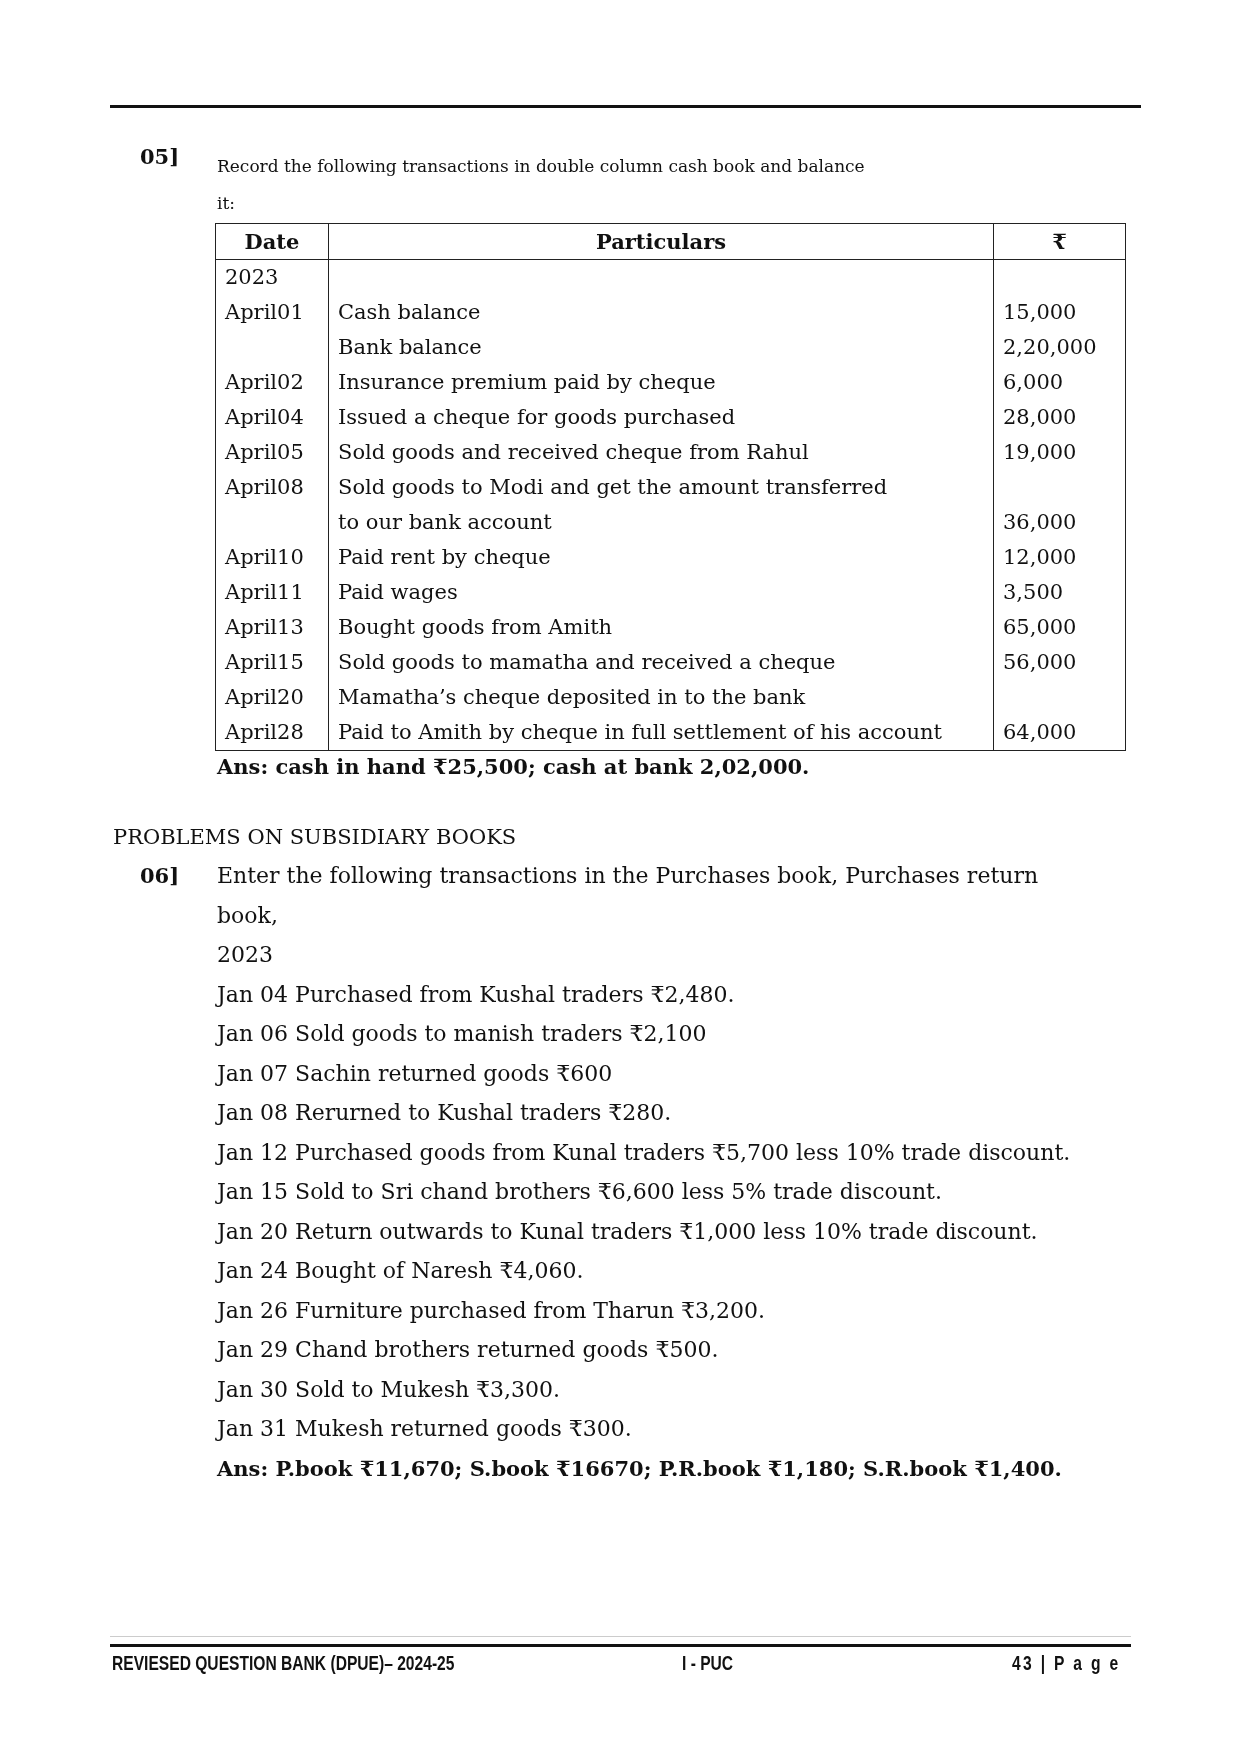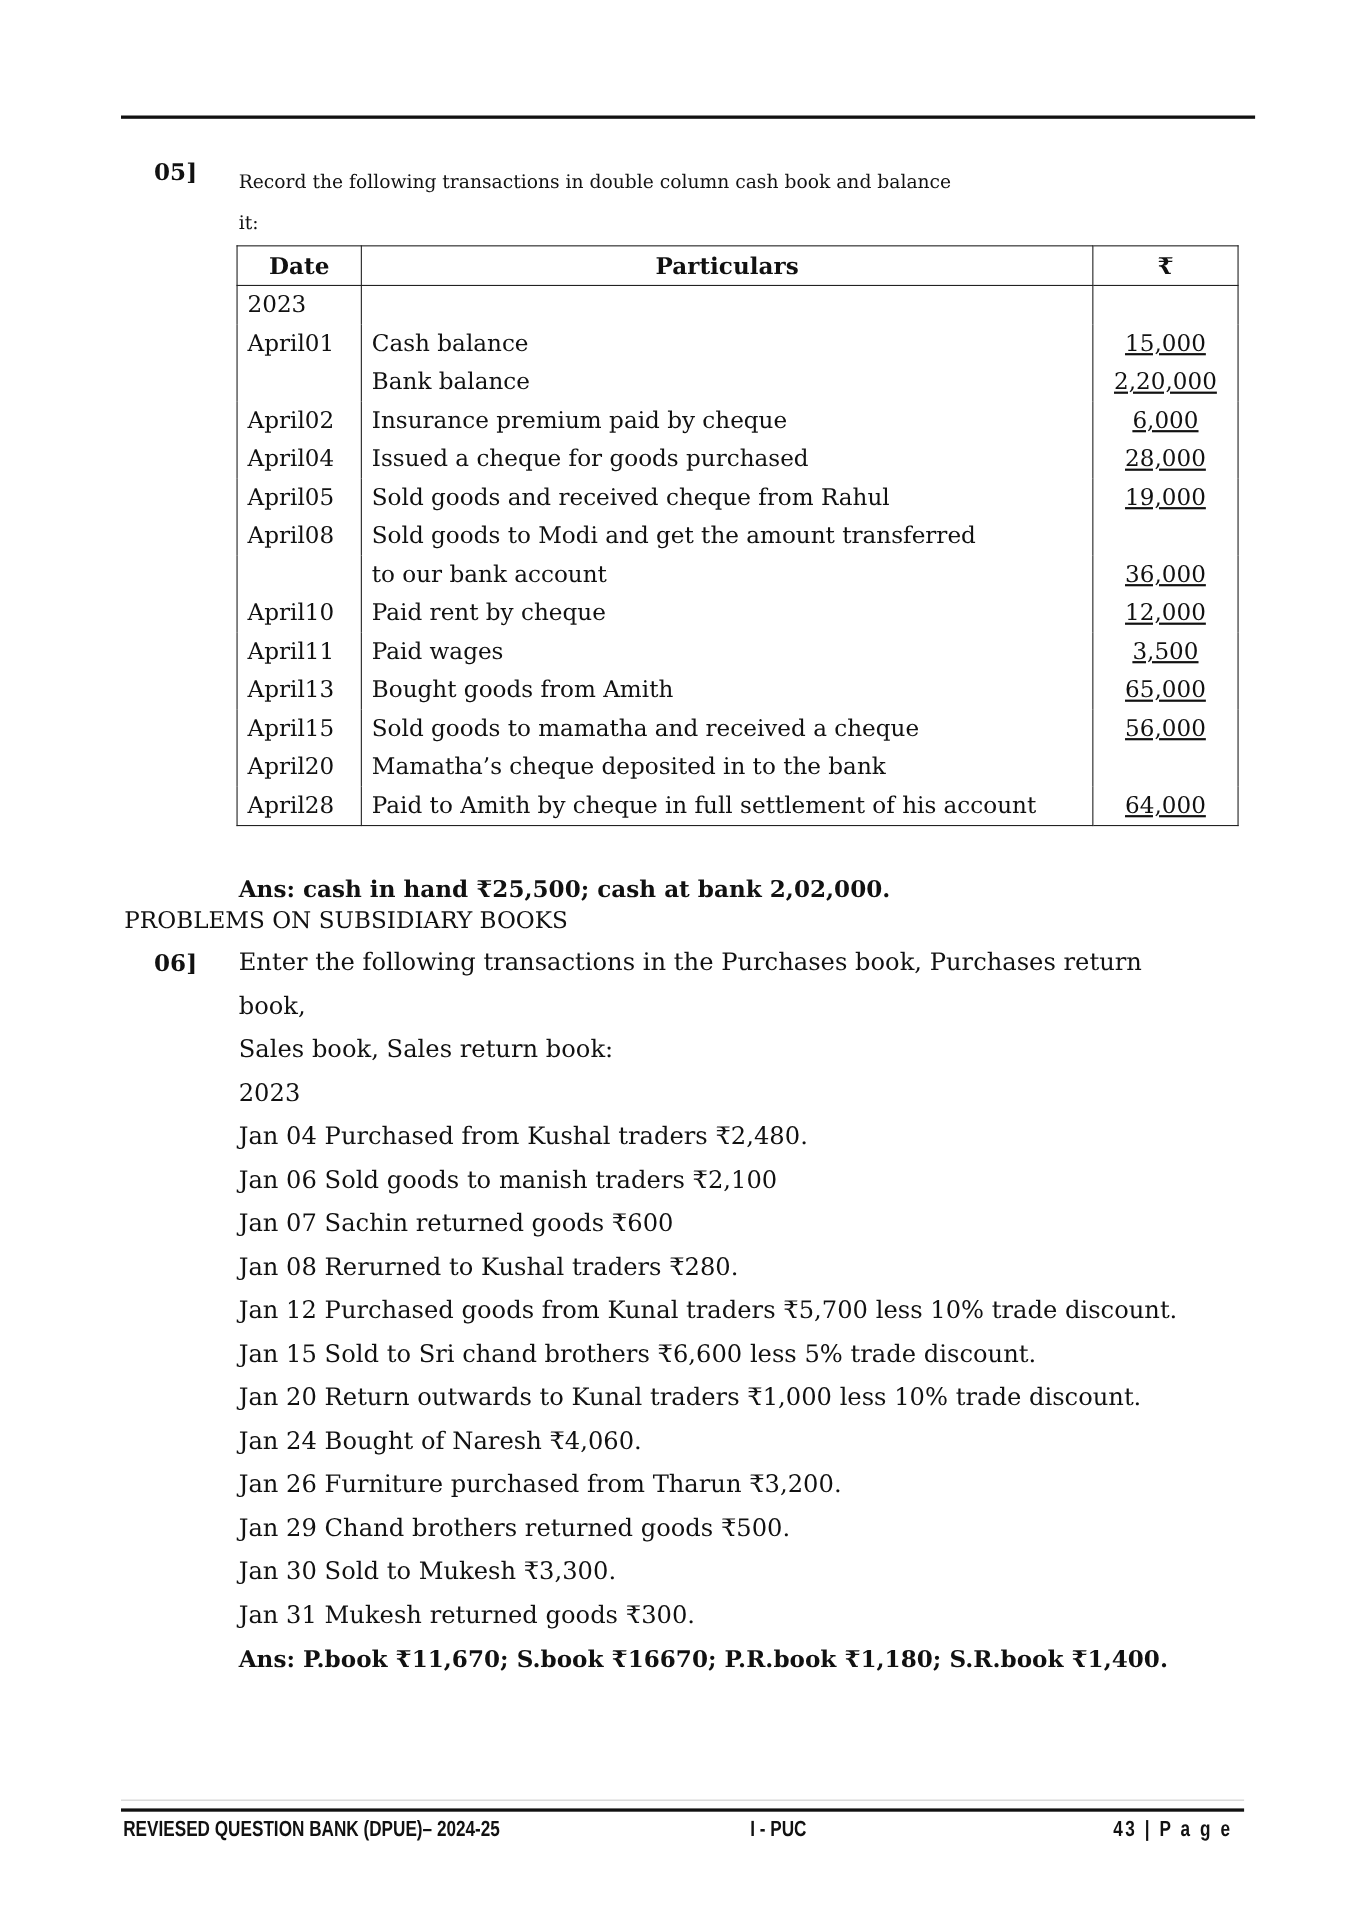"15,000" table.cb td.amt { text-align: center -> left; text-decoration: underline -> none }
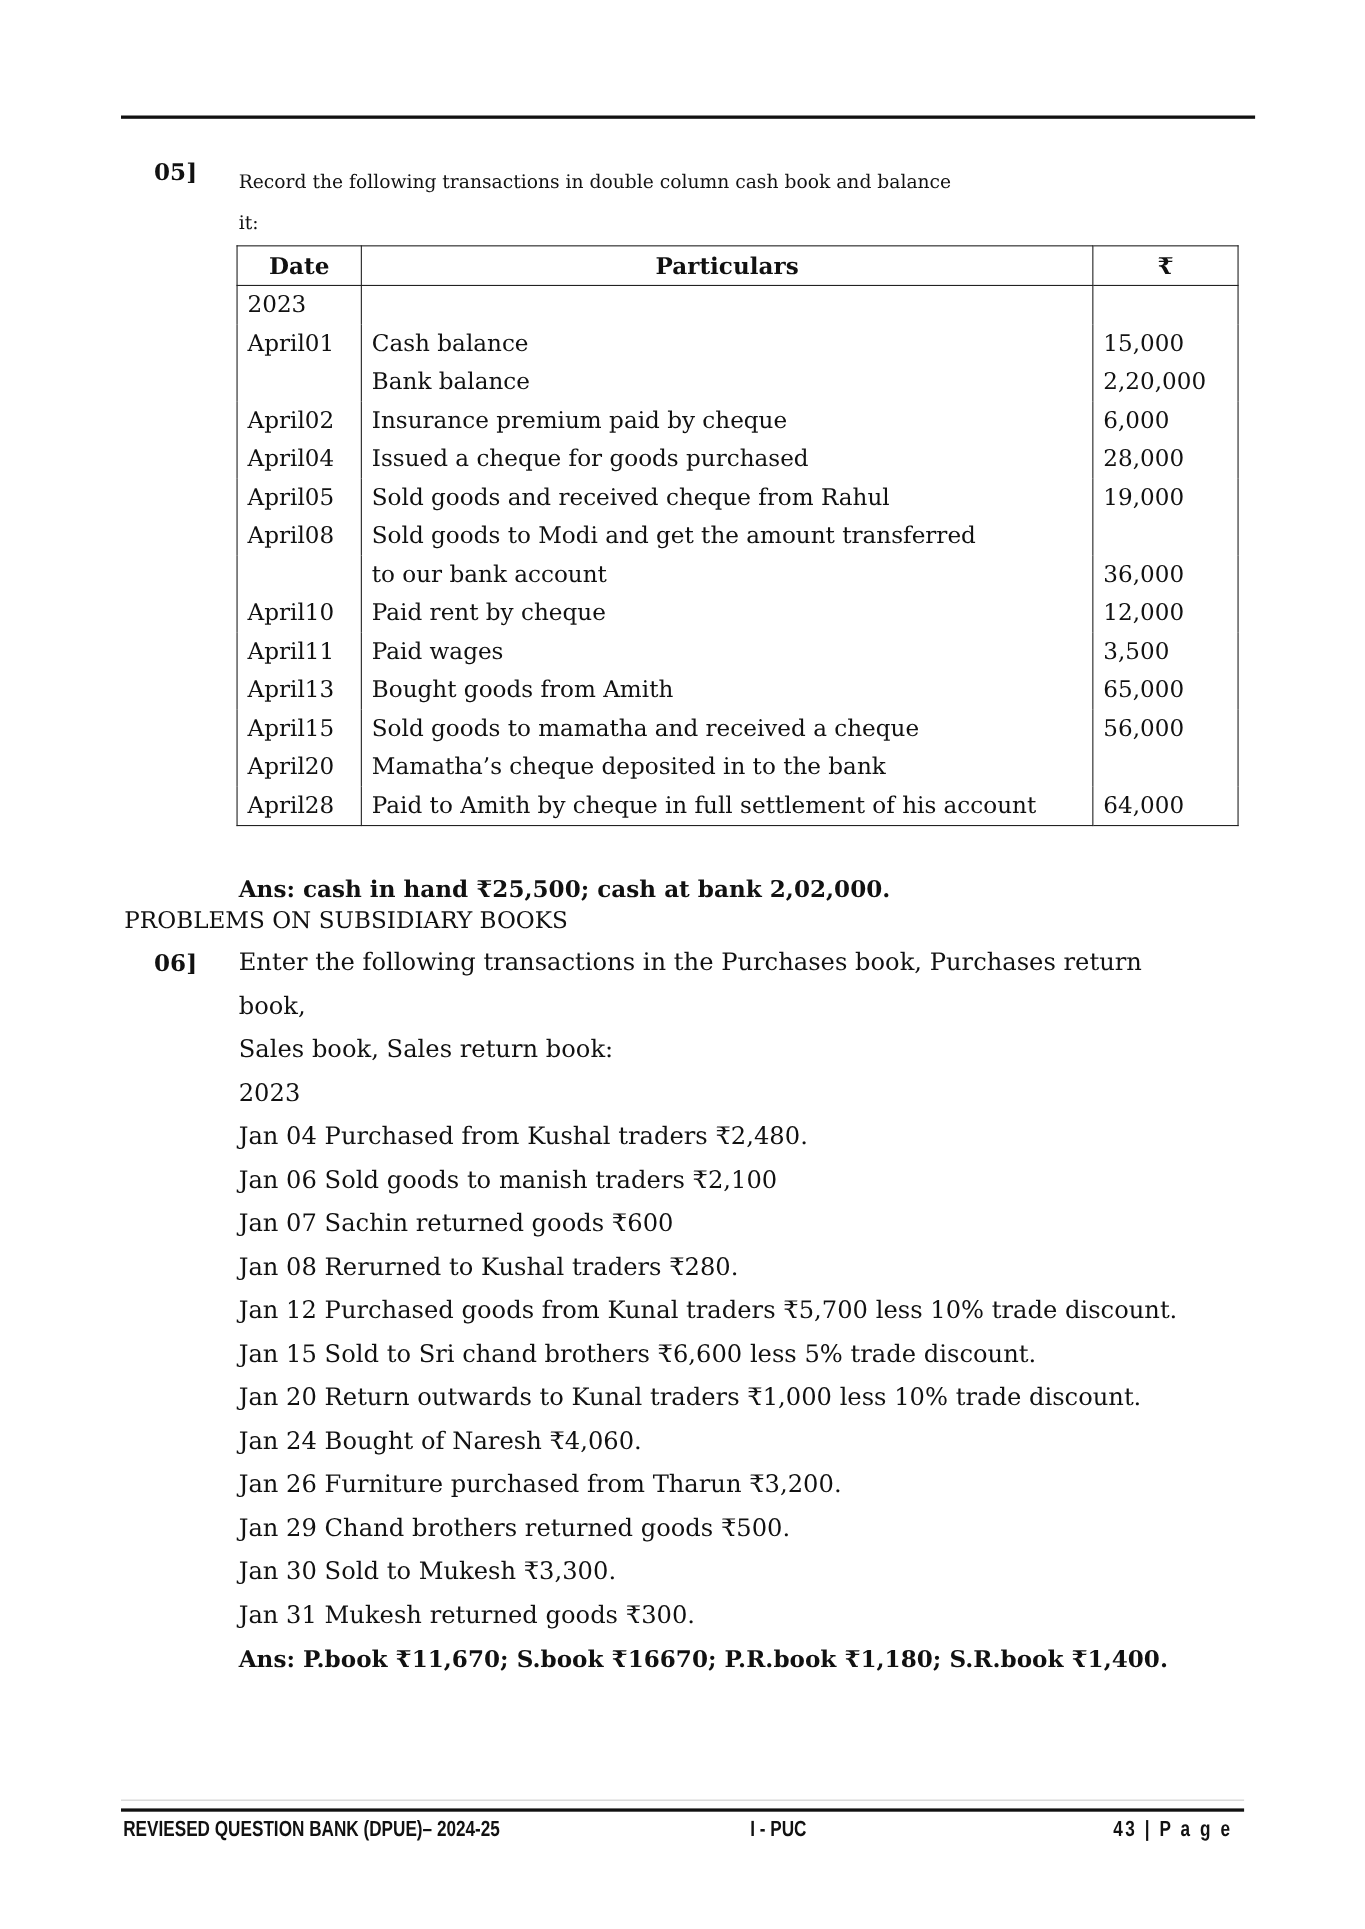"Ans: cash in hand ₹25,500;" div.ans { margin-top: 41px -> none }
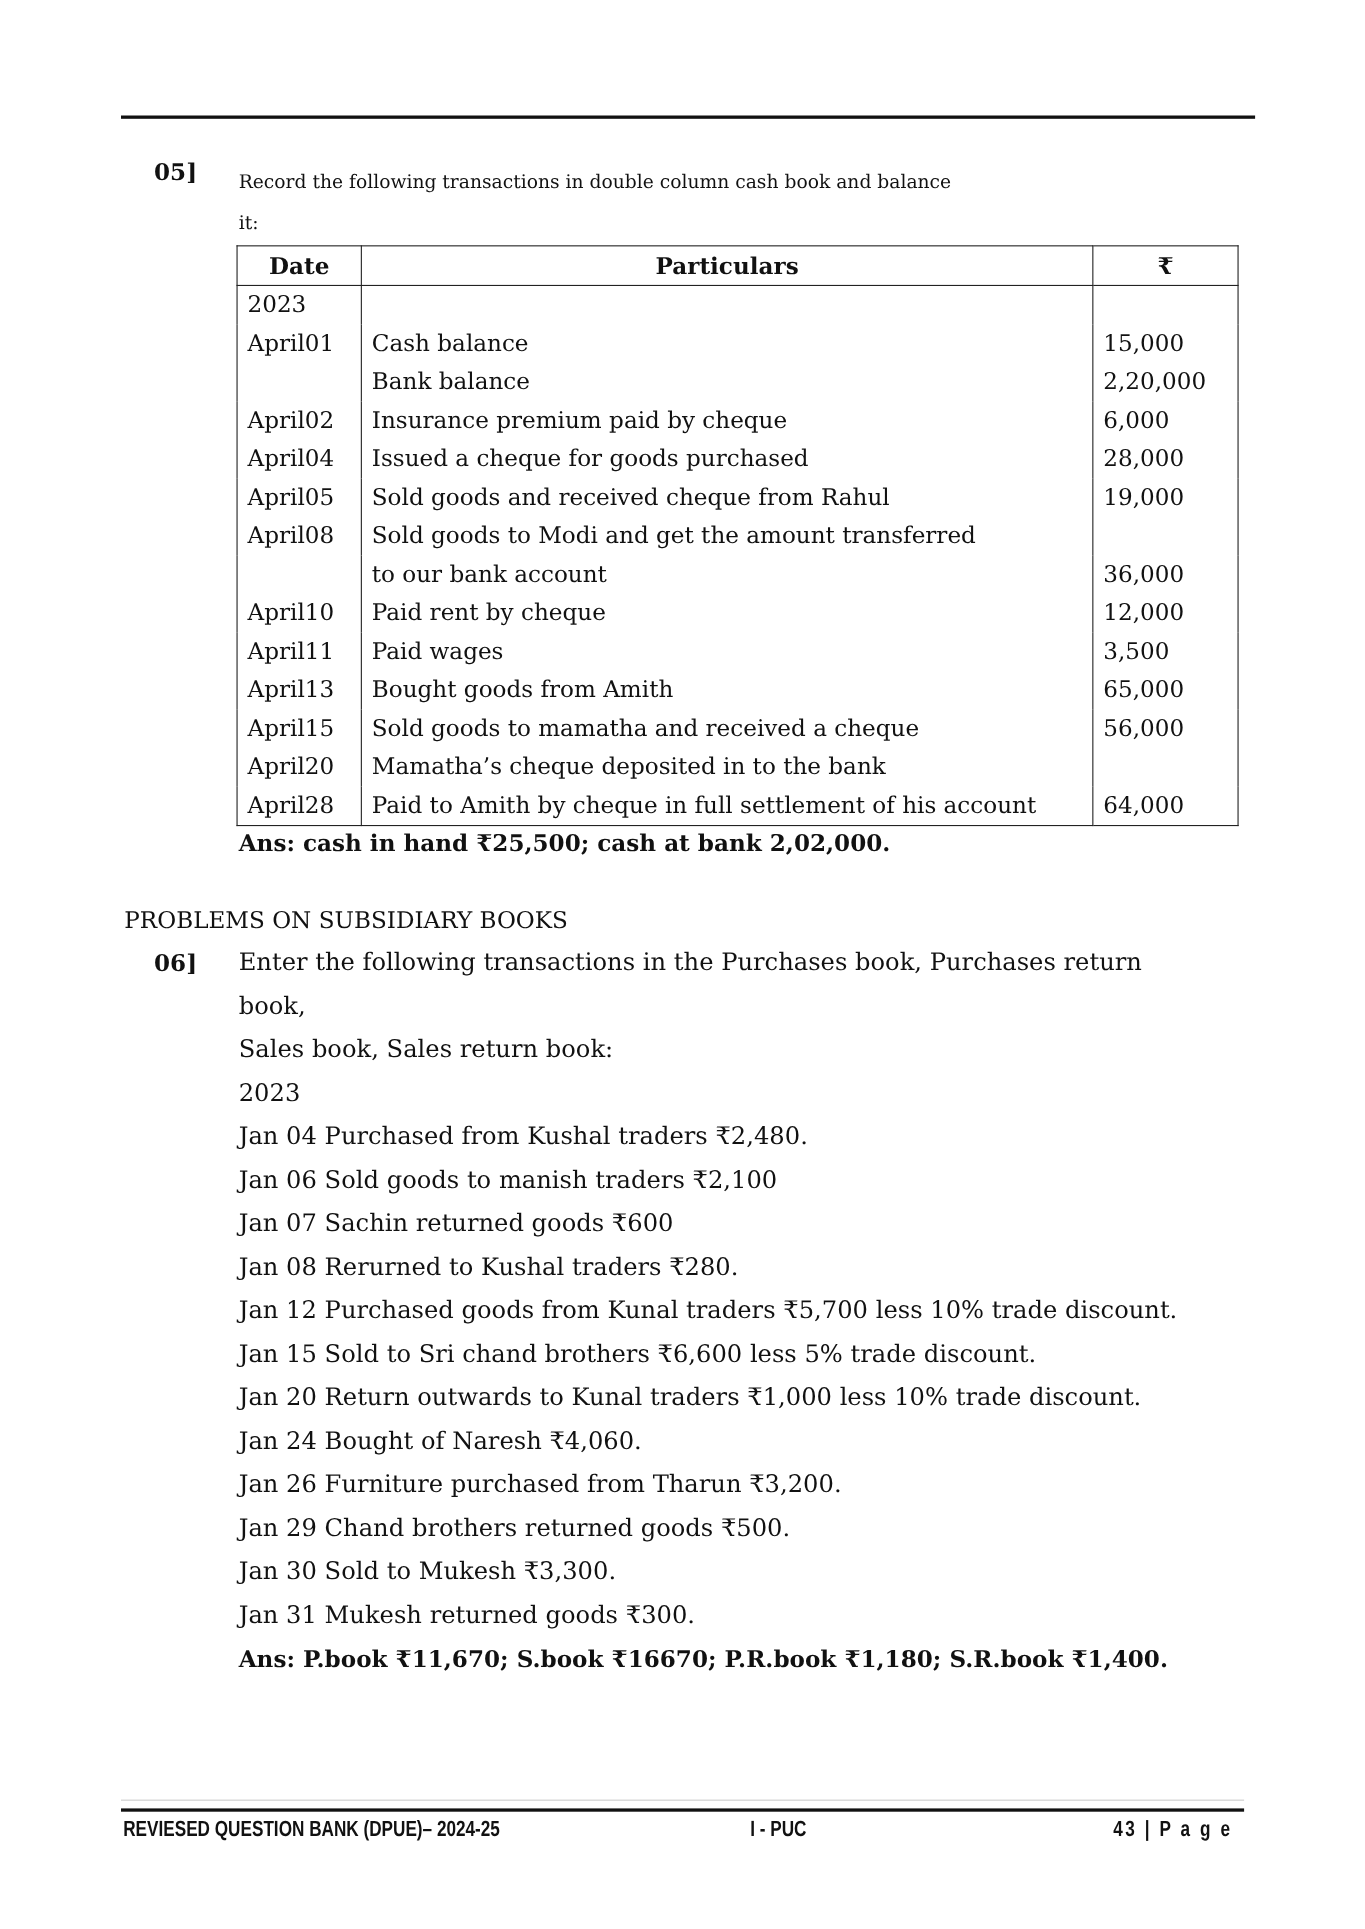"Sales book, Sales return book:" div.line { html: <div>Sales book, Sales return book:</div> -> none }
